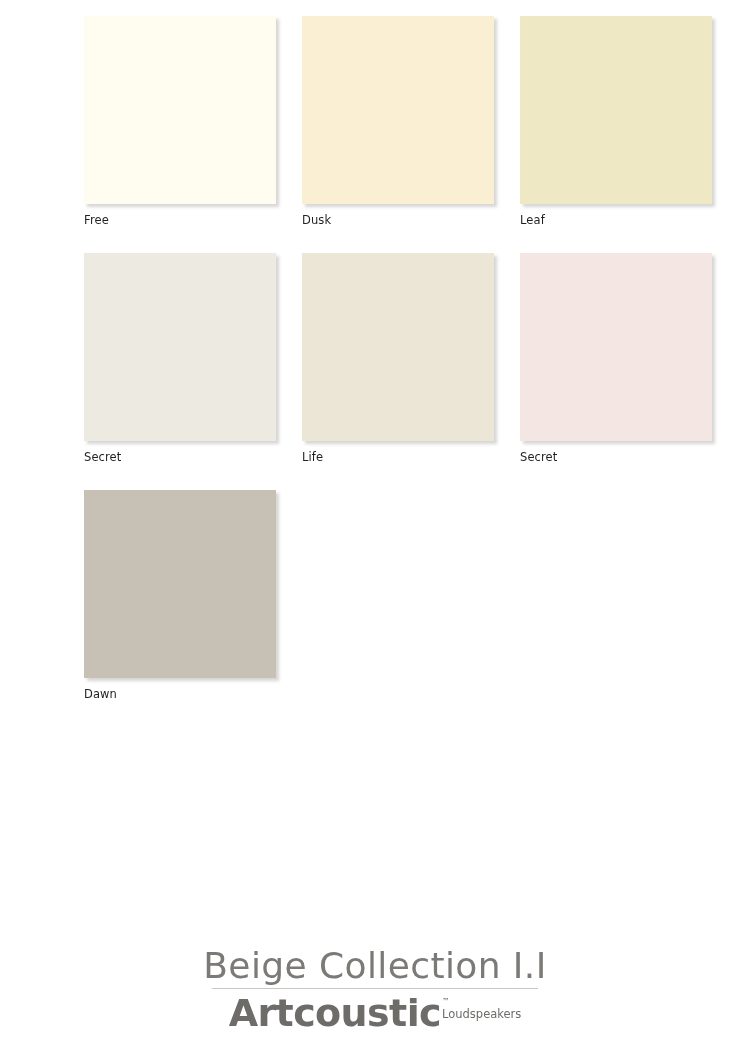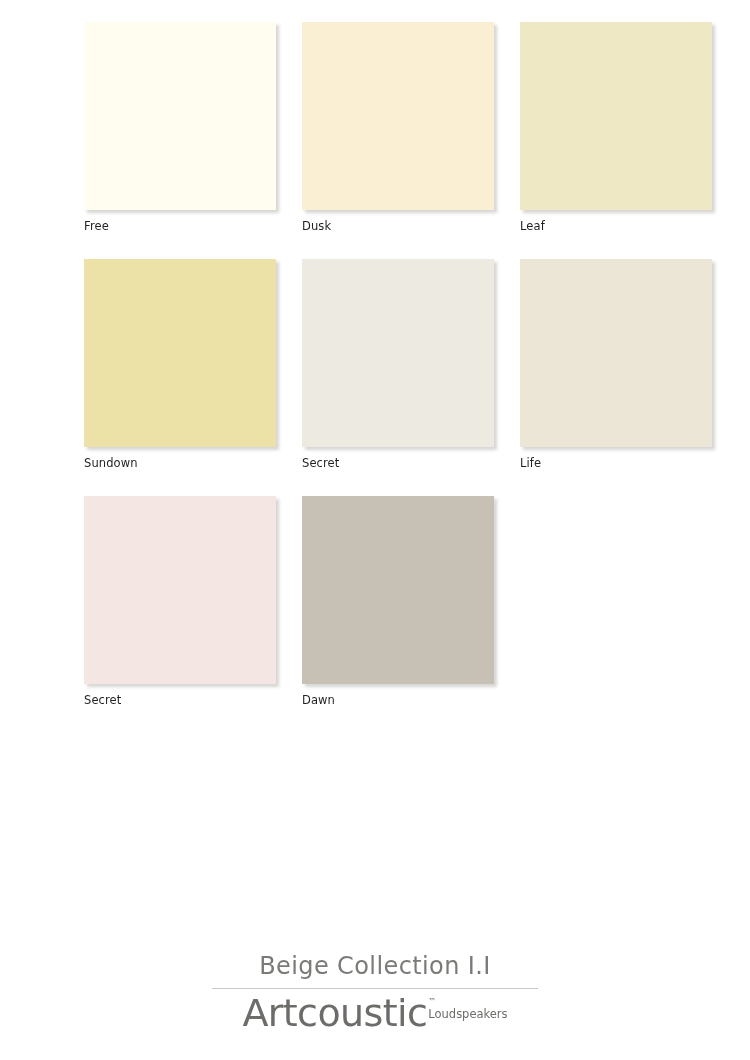"Free" .swatch-grid { top: 22px -> 16px }
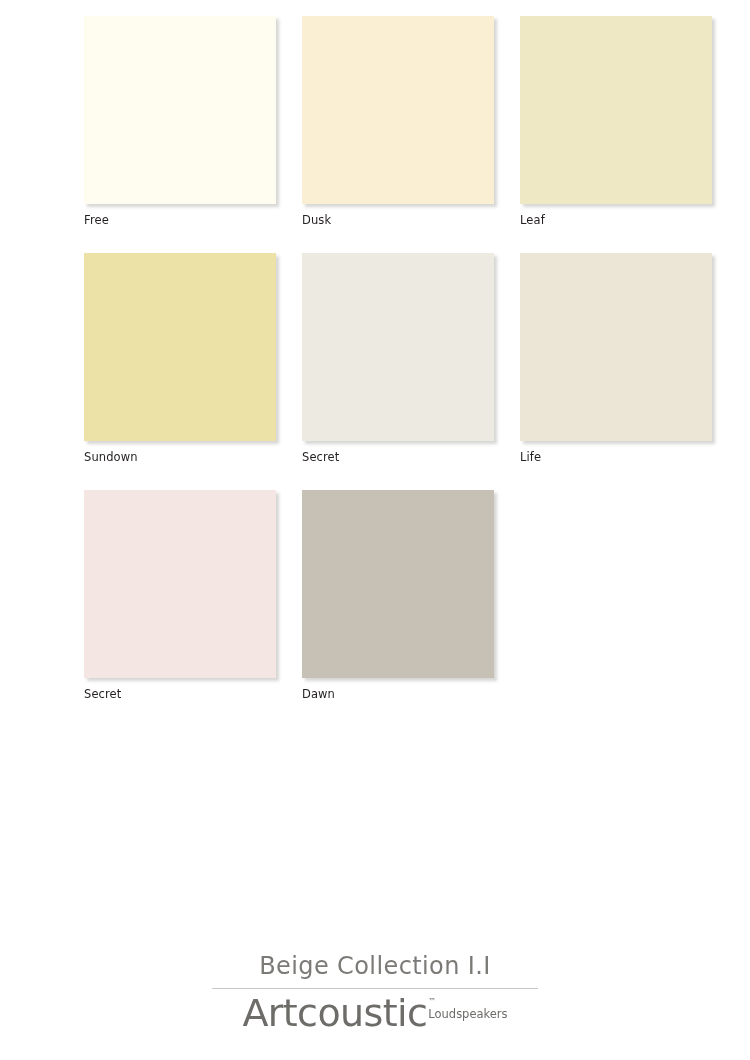"Sundown" div.swatch-cell { html: <div> <div></div> <div>Sundown</div> </div> -> none }
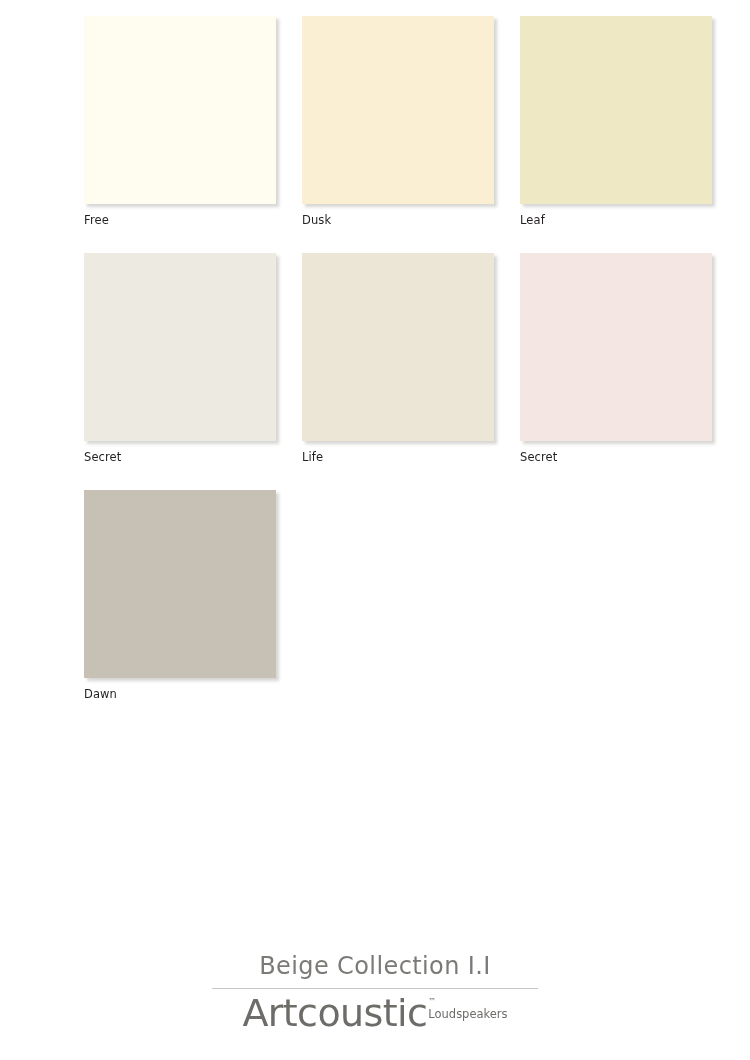"Beige Collection I.I" .collection-title { font-size: 24px -> 36px }
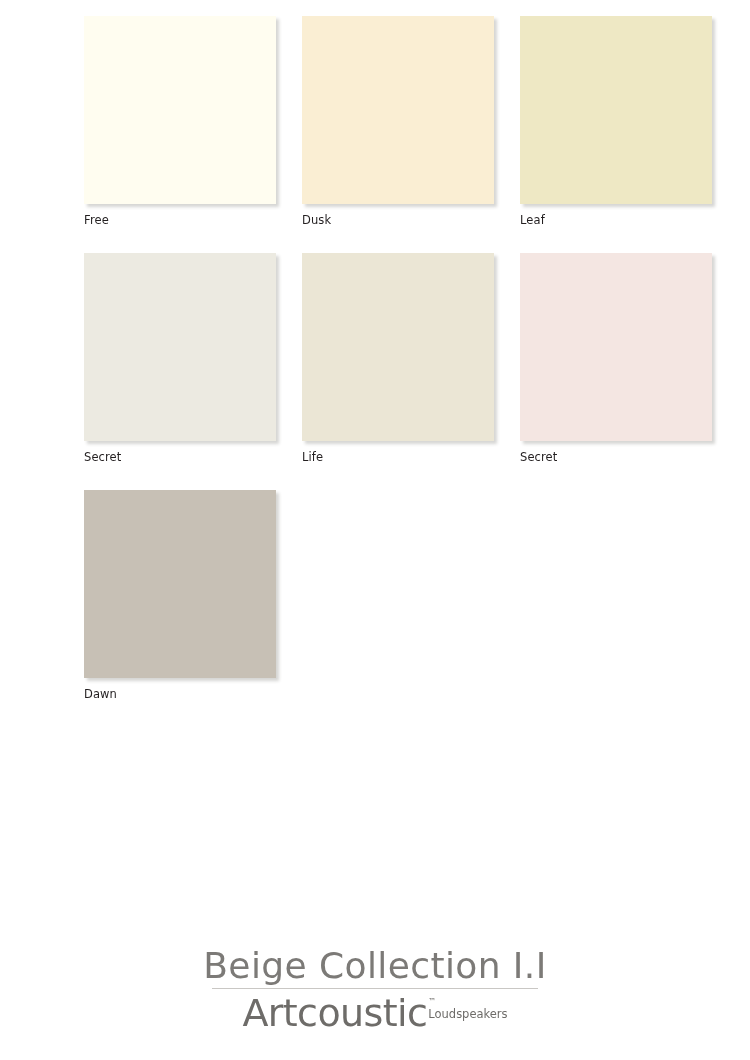"Artcoustic" .brand-name { font-weight: 400 -> 700 }
